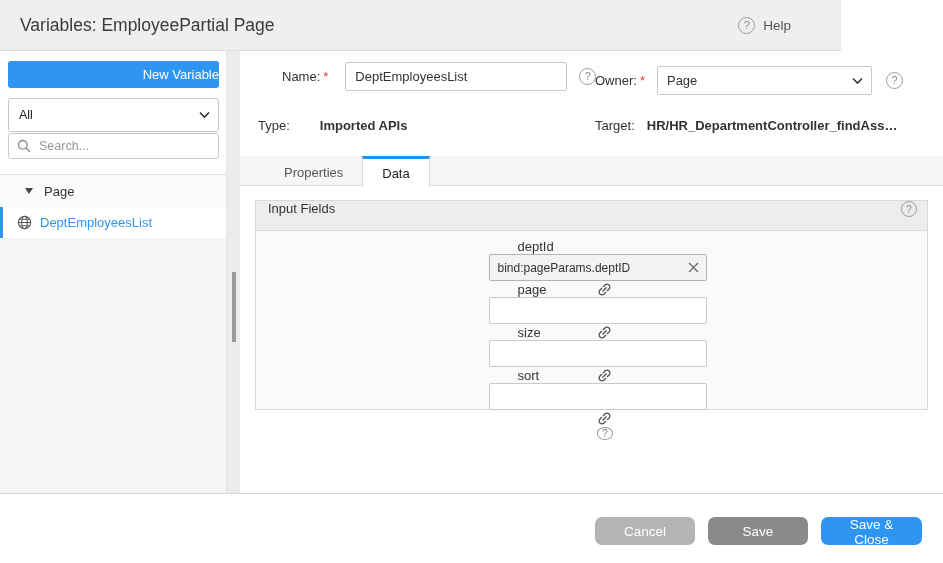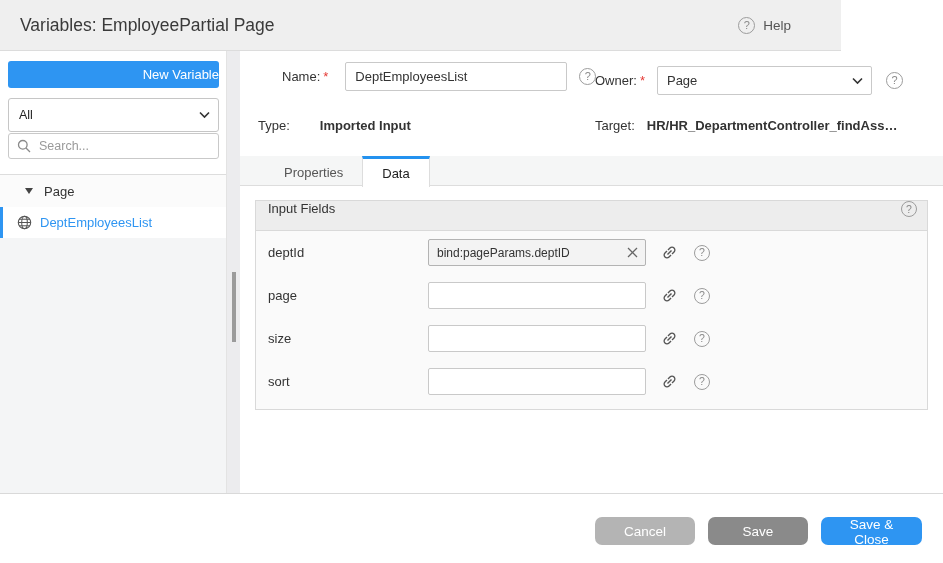"Imported Input" span.static-val { text: Input -> APIs }
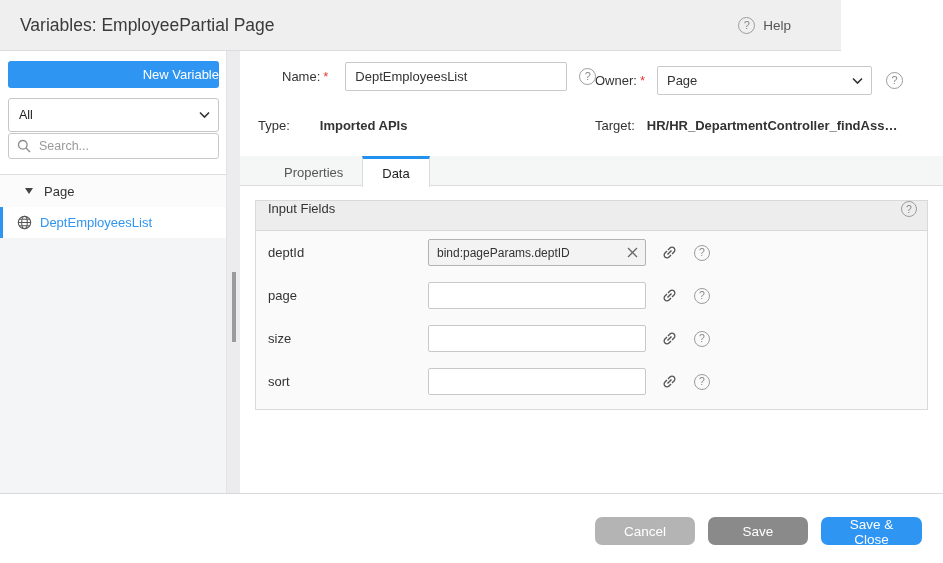"deptId" .field-row { flex-direction: none -> column }
